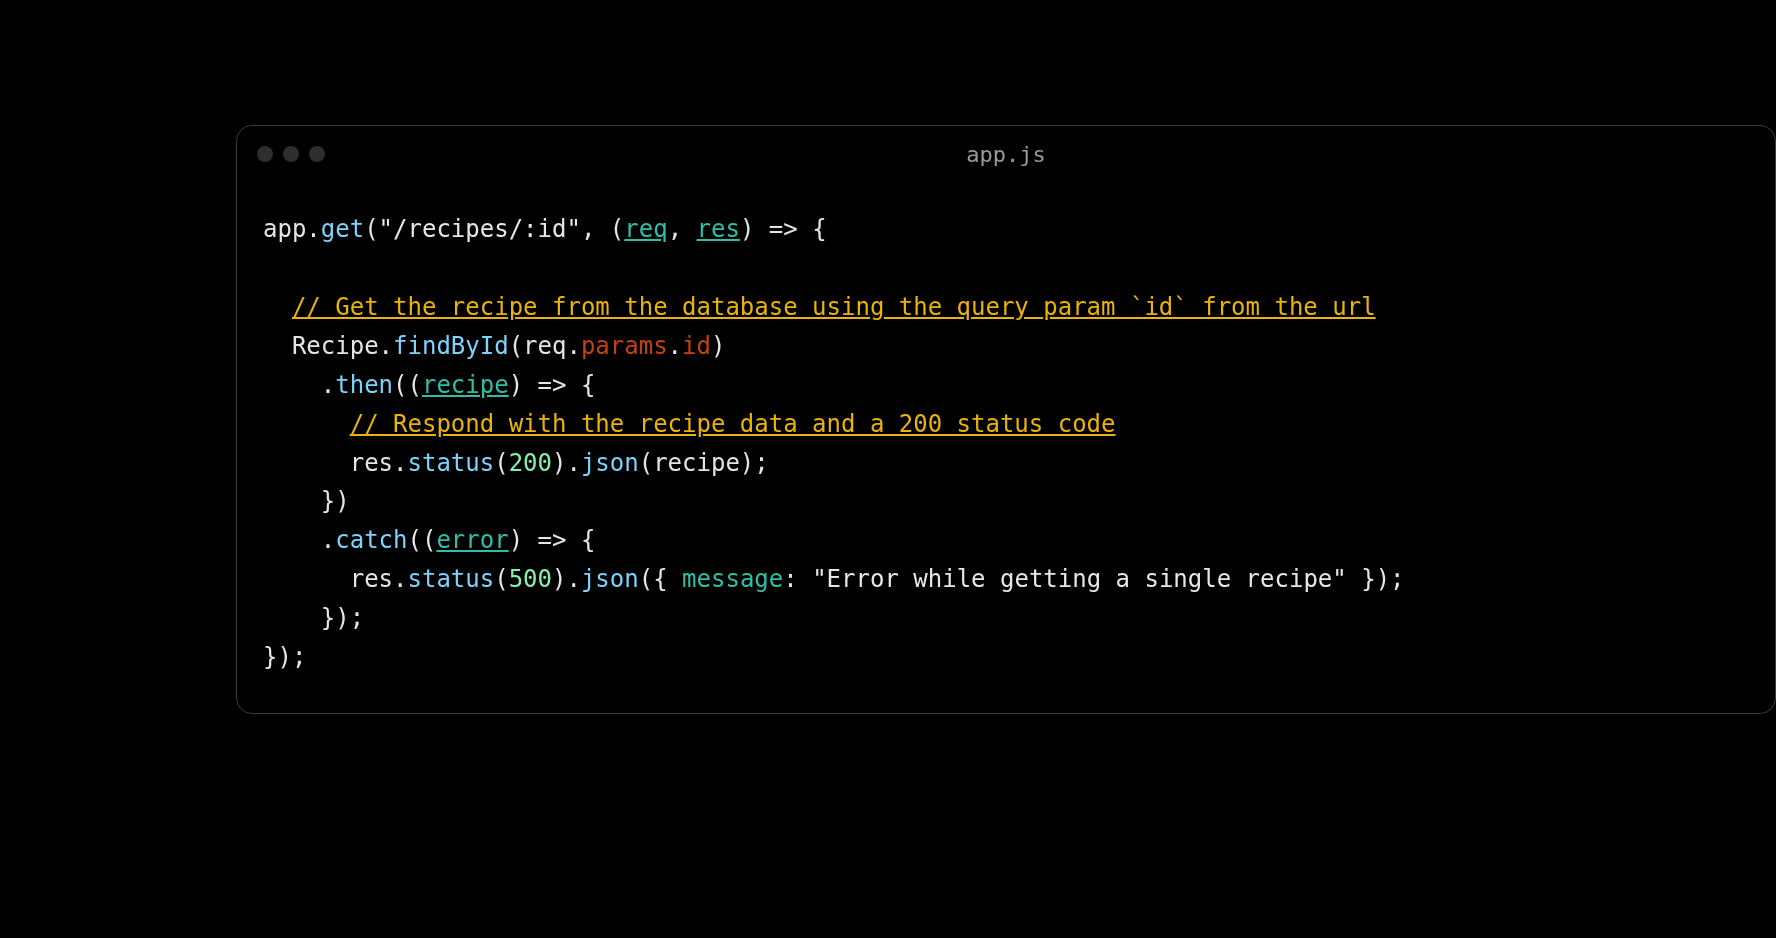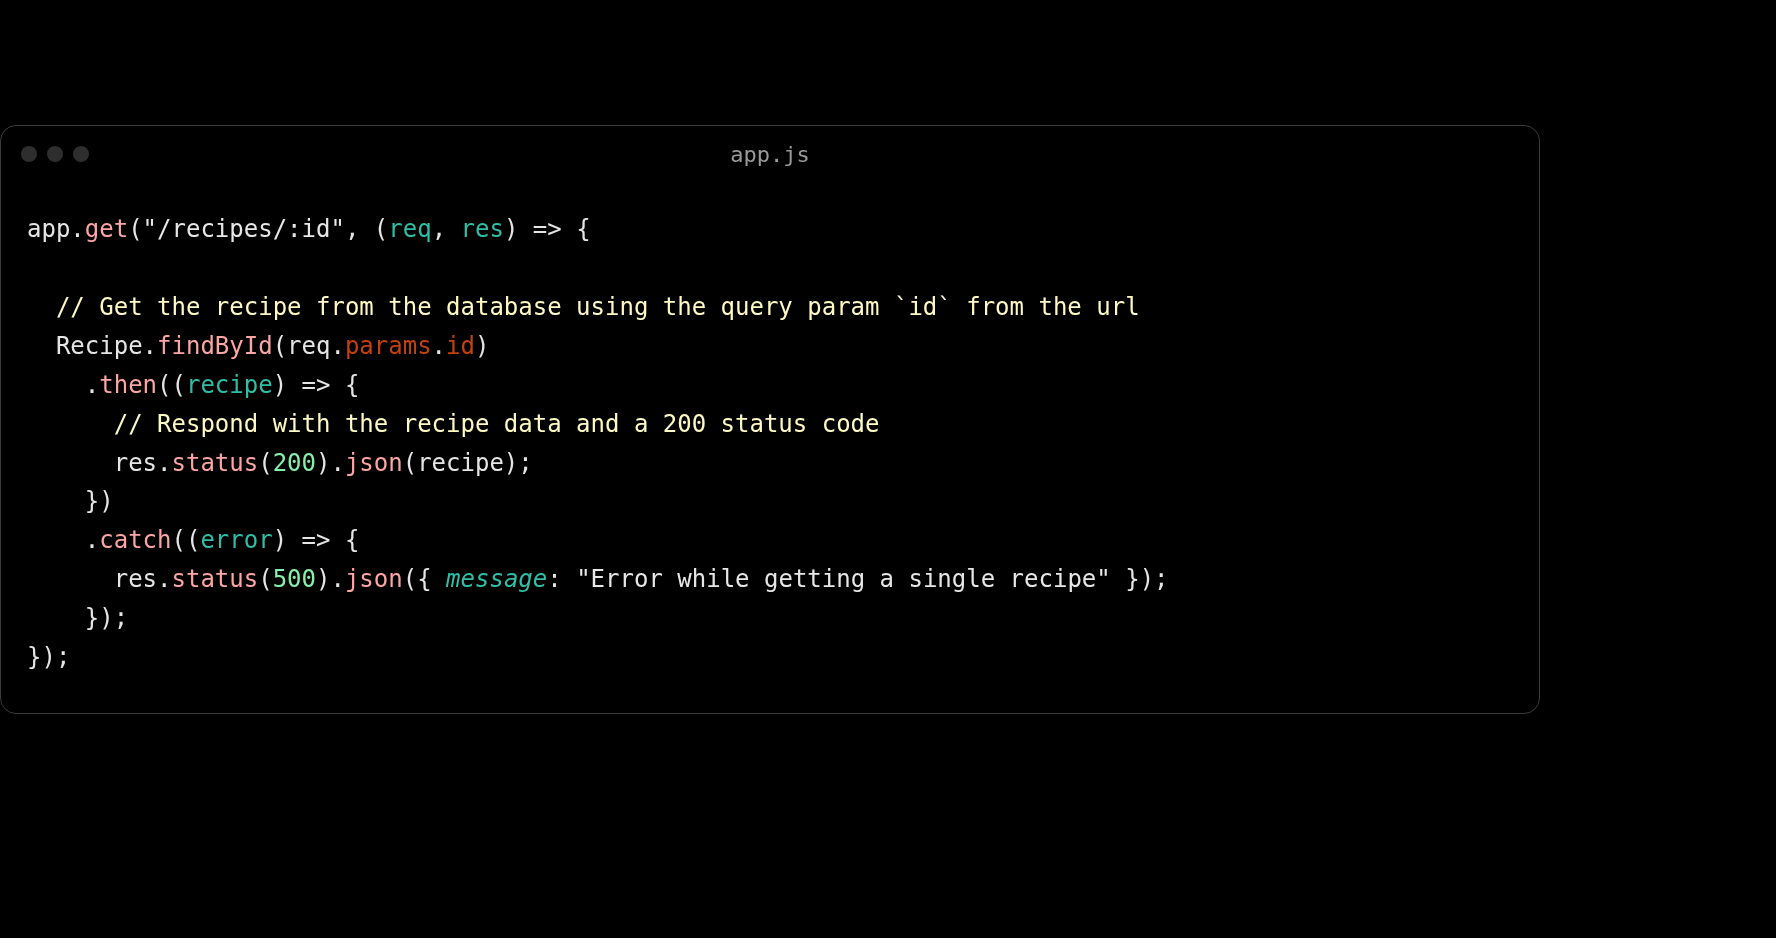"app.js" .stage { justify-content: flex-start -> flex-end }
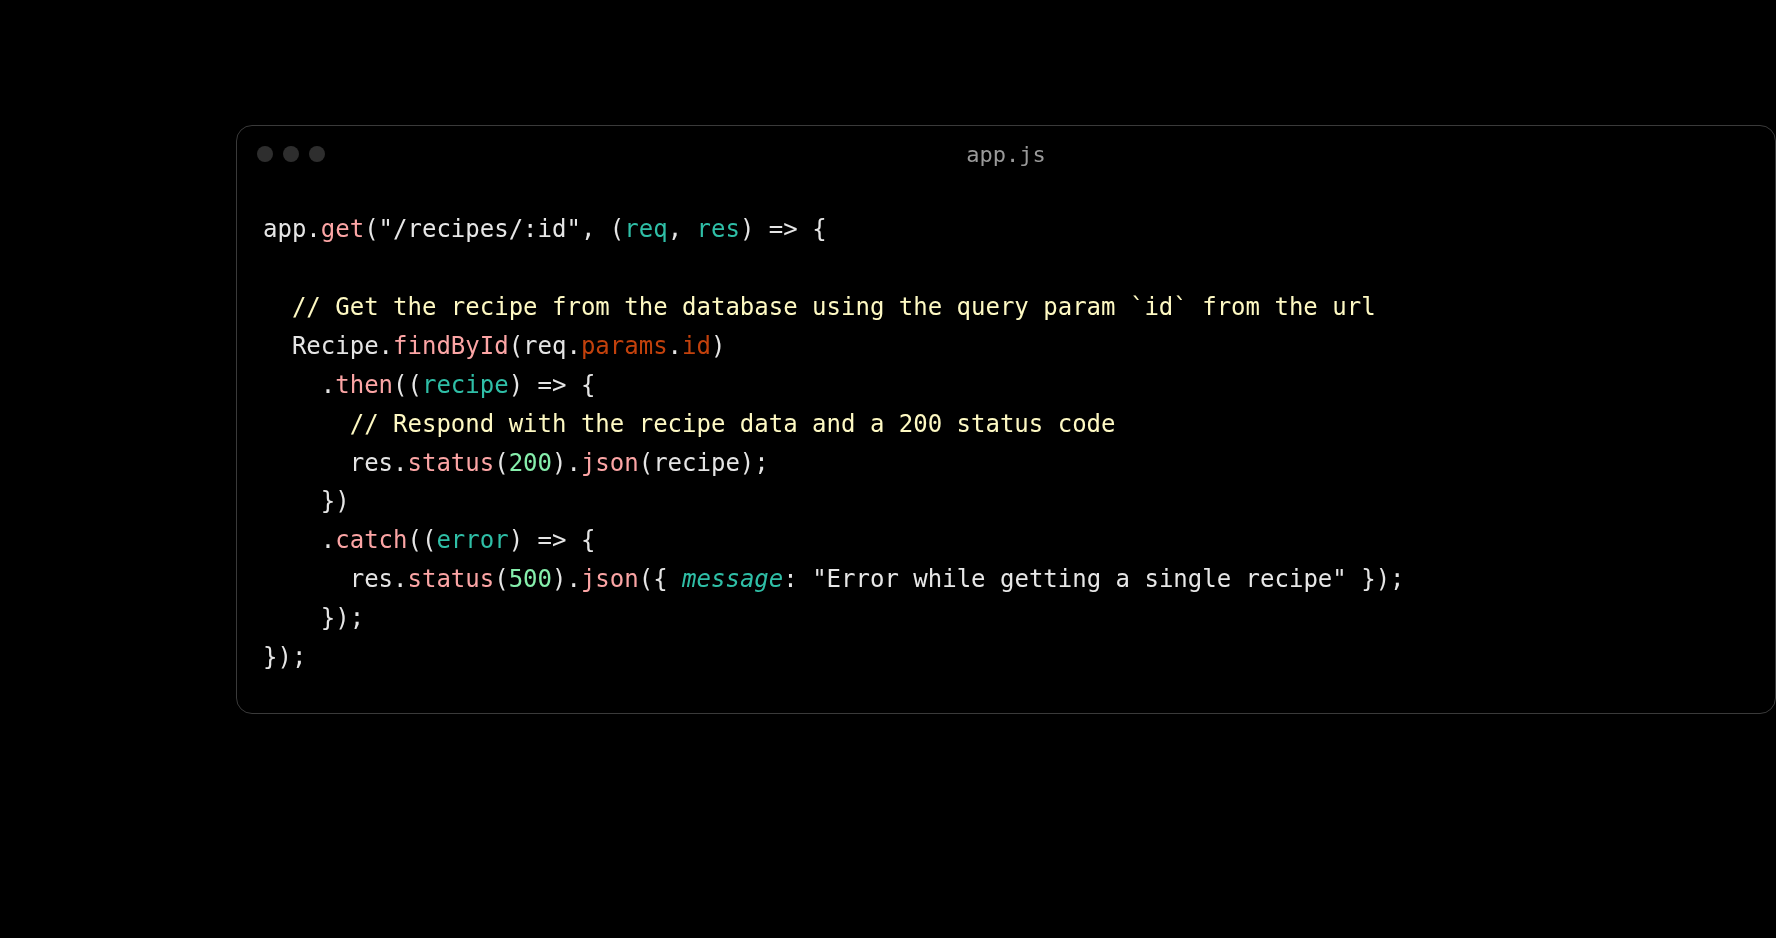"get" .tok-method { color: #fca5a5 -> #7dd3fc }
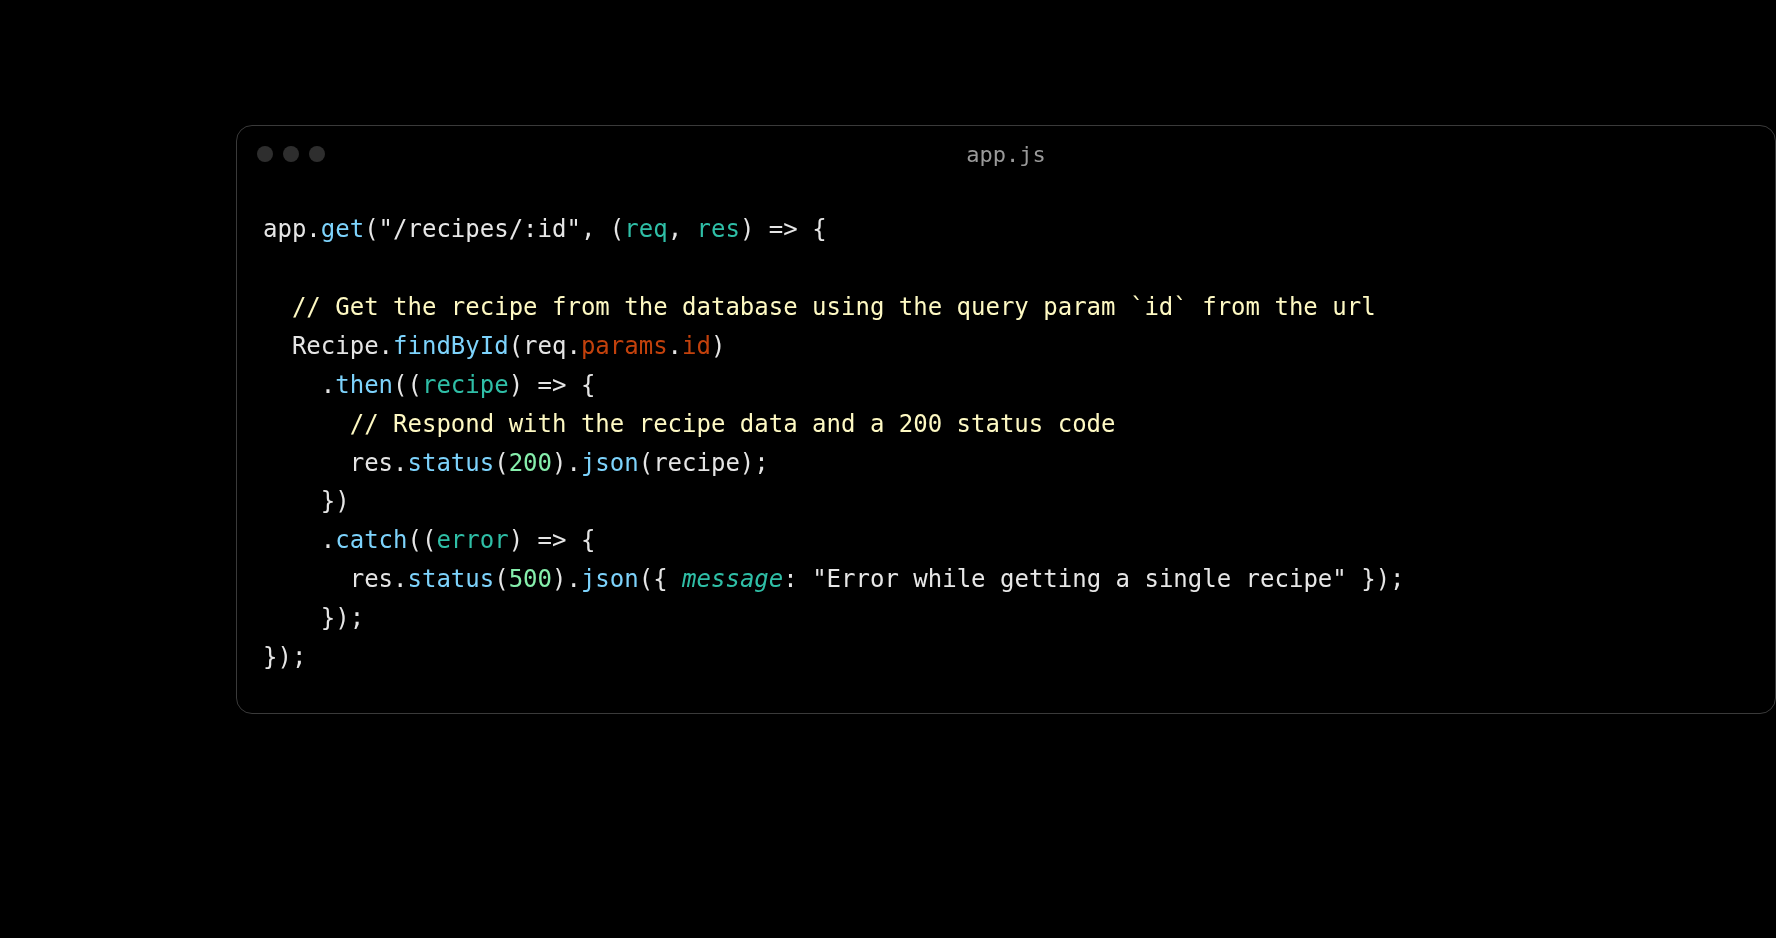"req" .tok-param { text-decoration: none -> underline }
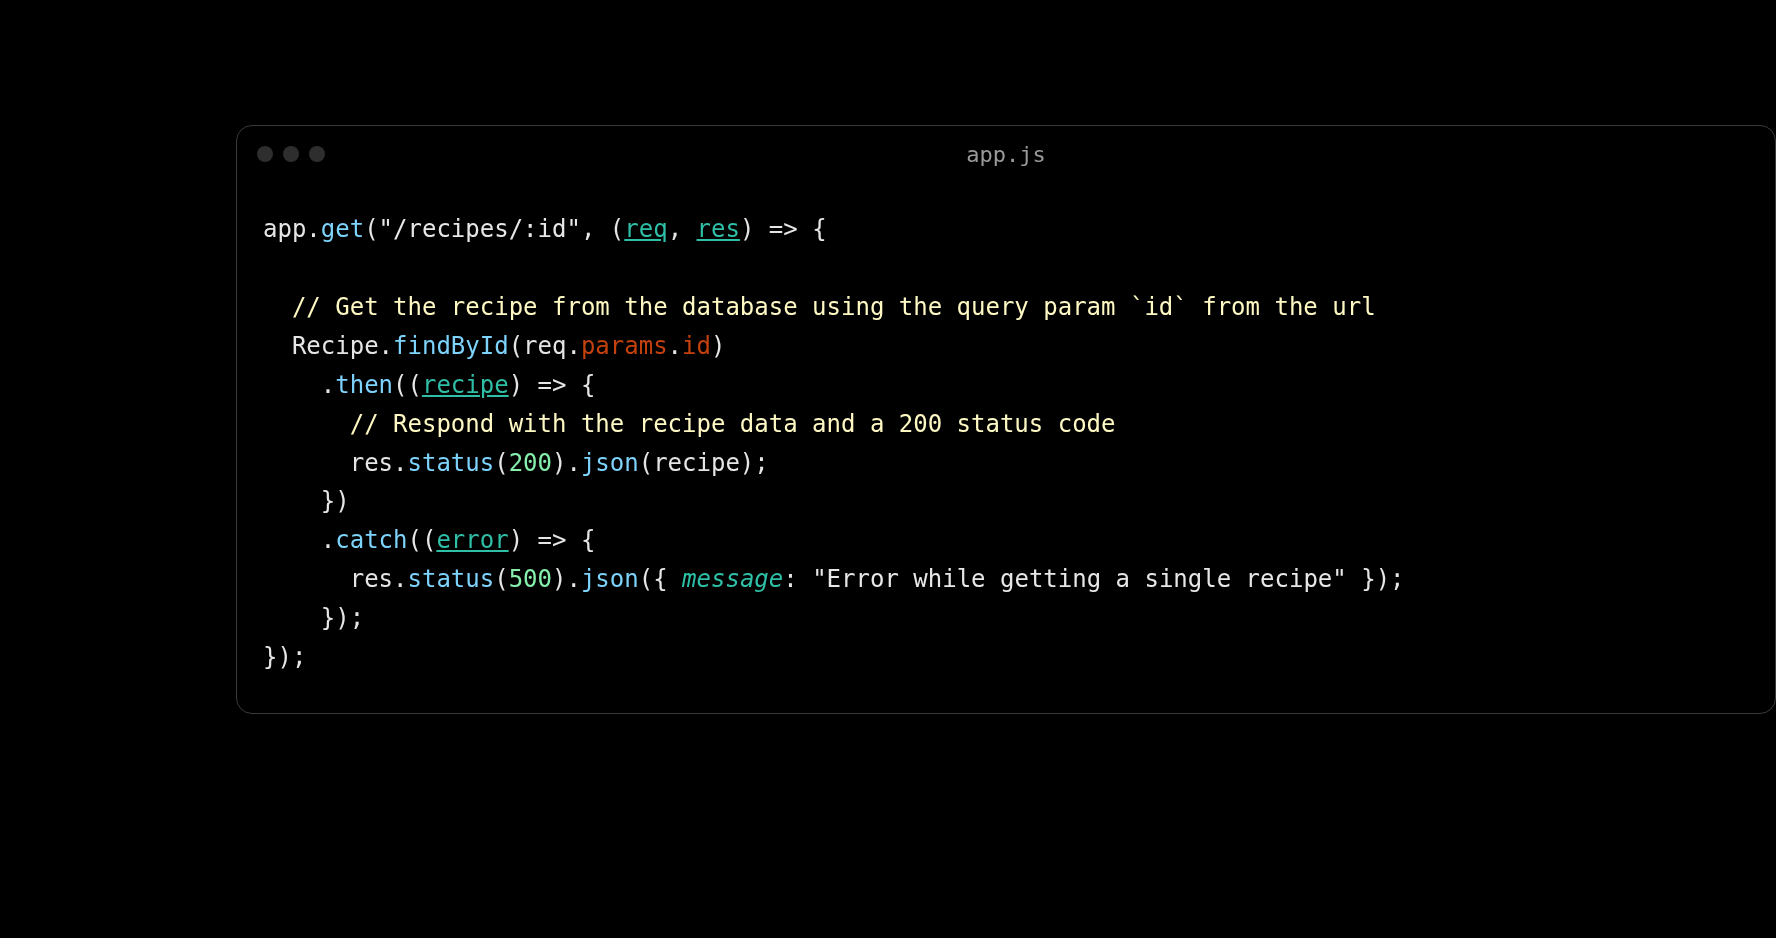"// Get the recipe from" .tok-comment { color: #fef9c3 -> #eab308; text-decoration: none -> underline }
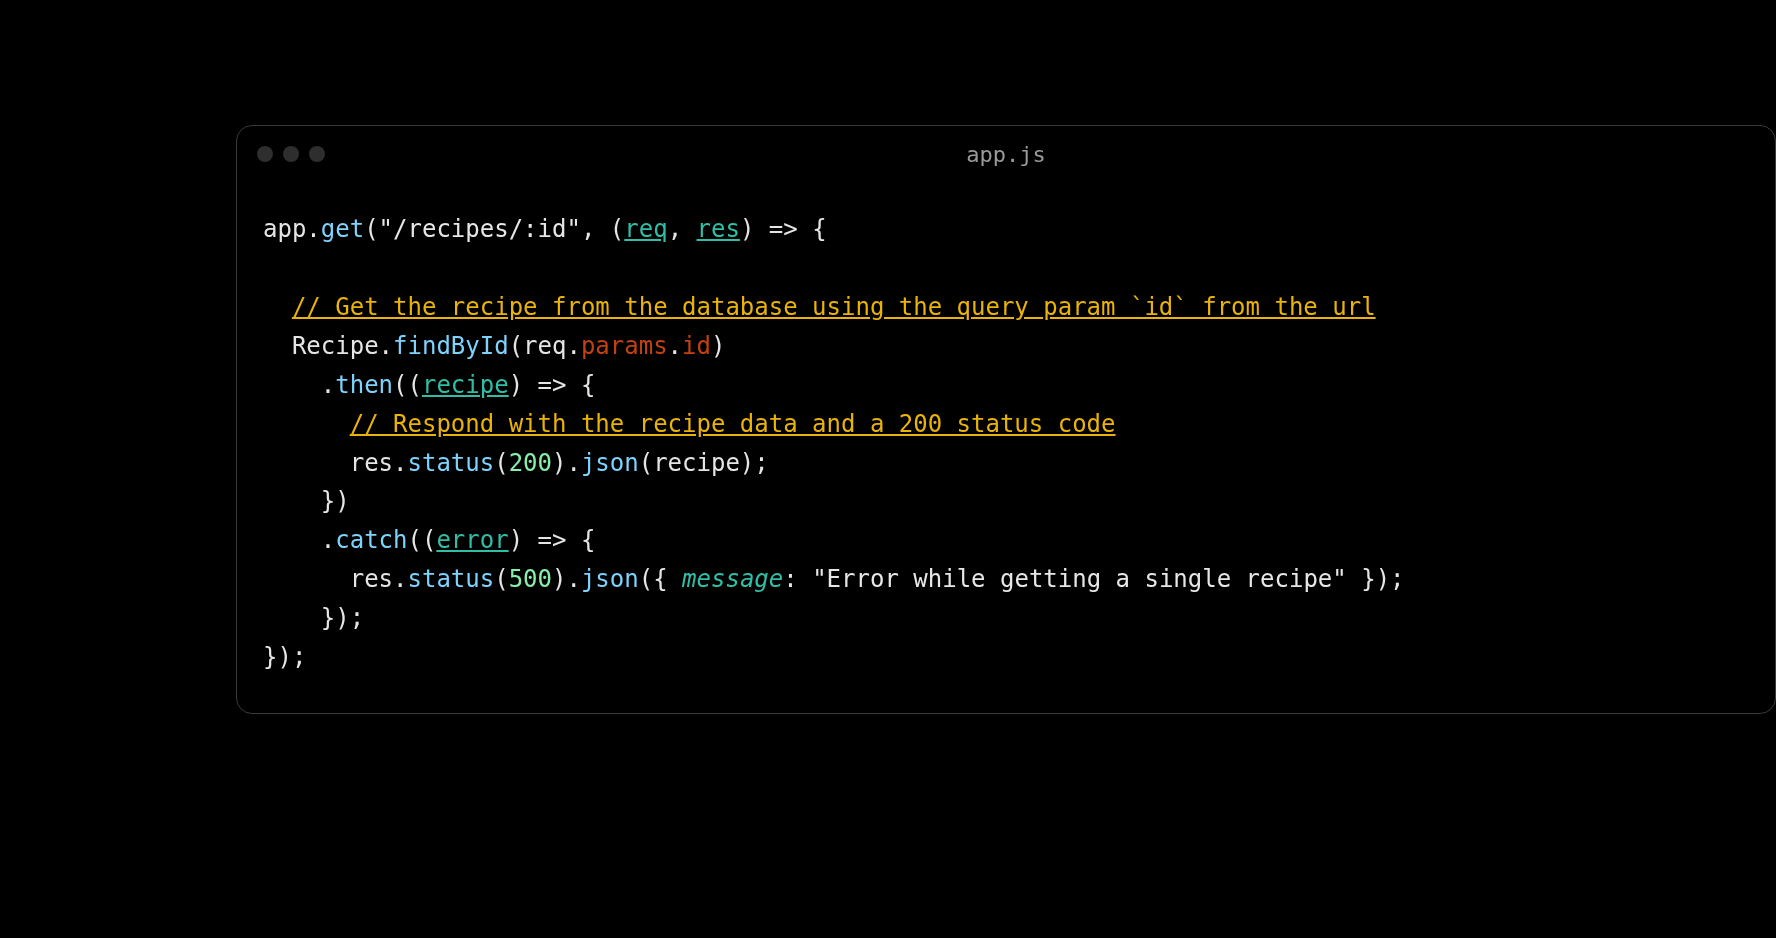"message" .tok-key { font-style: italic -> none }
